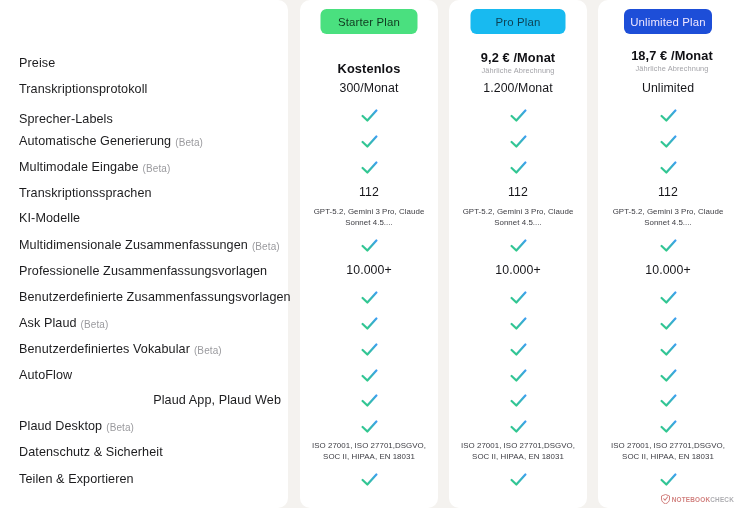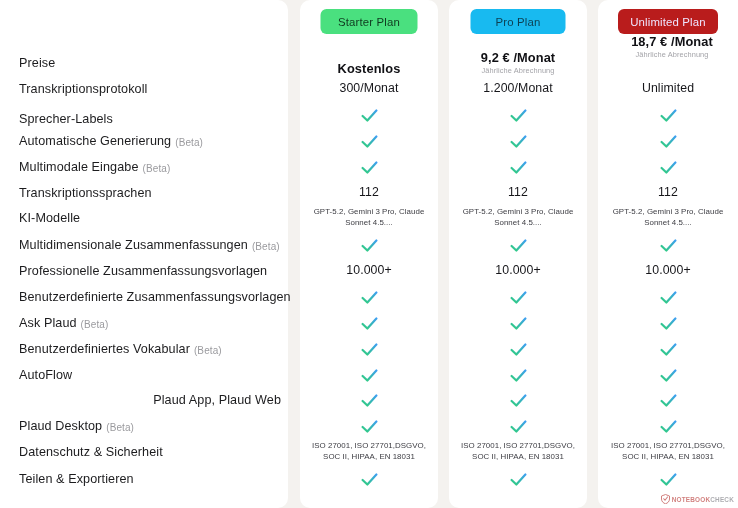"Unlimited Plan" .badge.unlimited { background: #b91c1c -> #1d4ed8; width: 100px -> 88px }
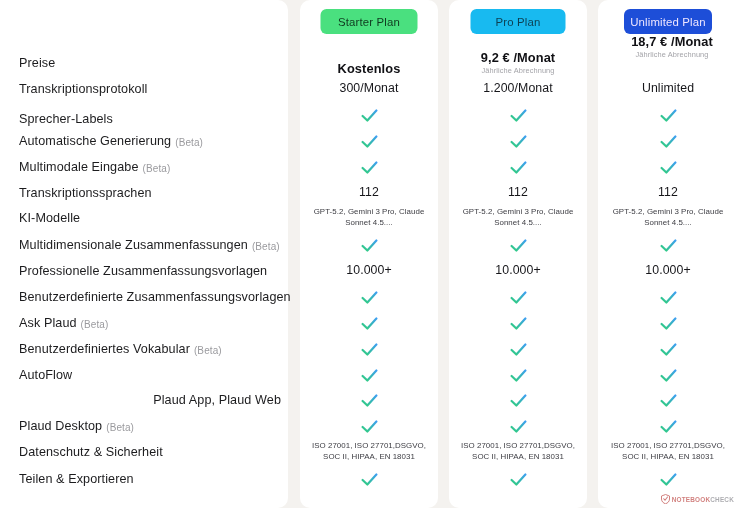"18,7 € /Monat" div.cell { top: 34px -> 48px }
